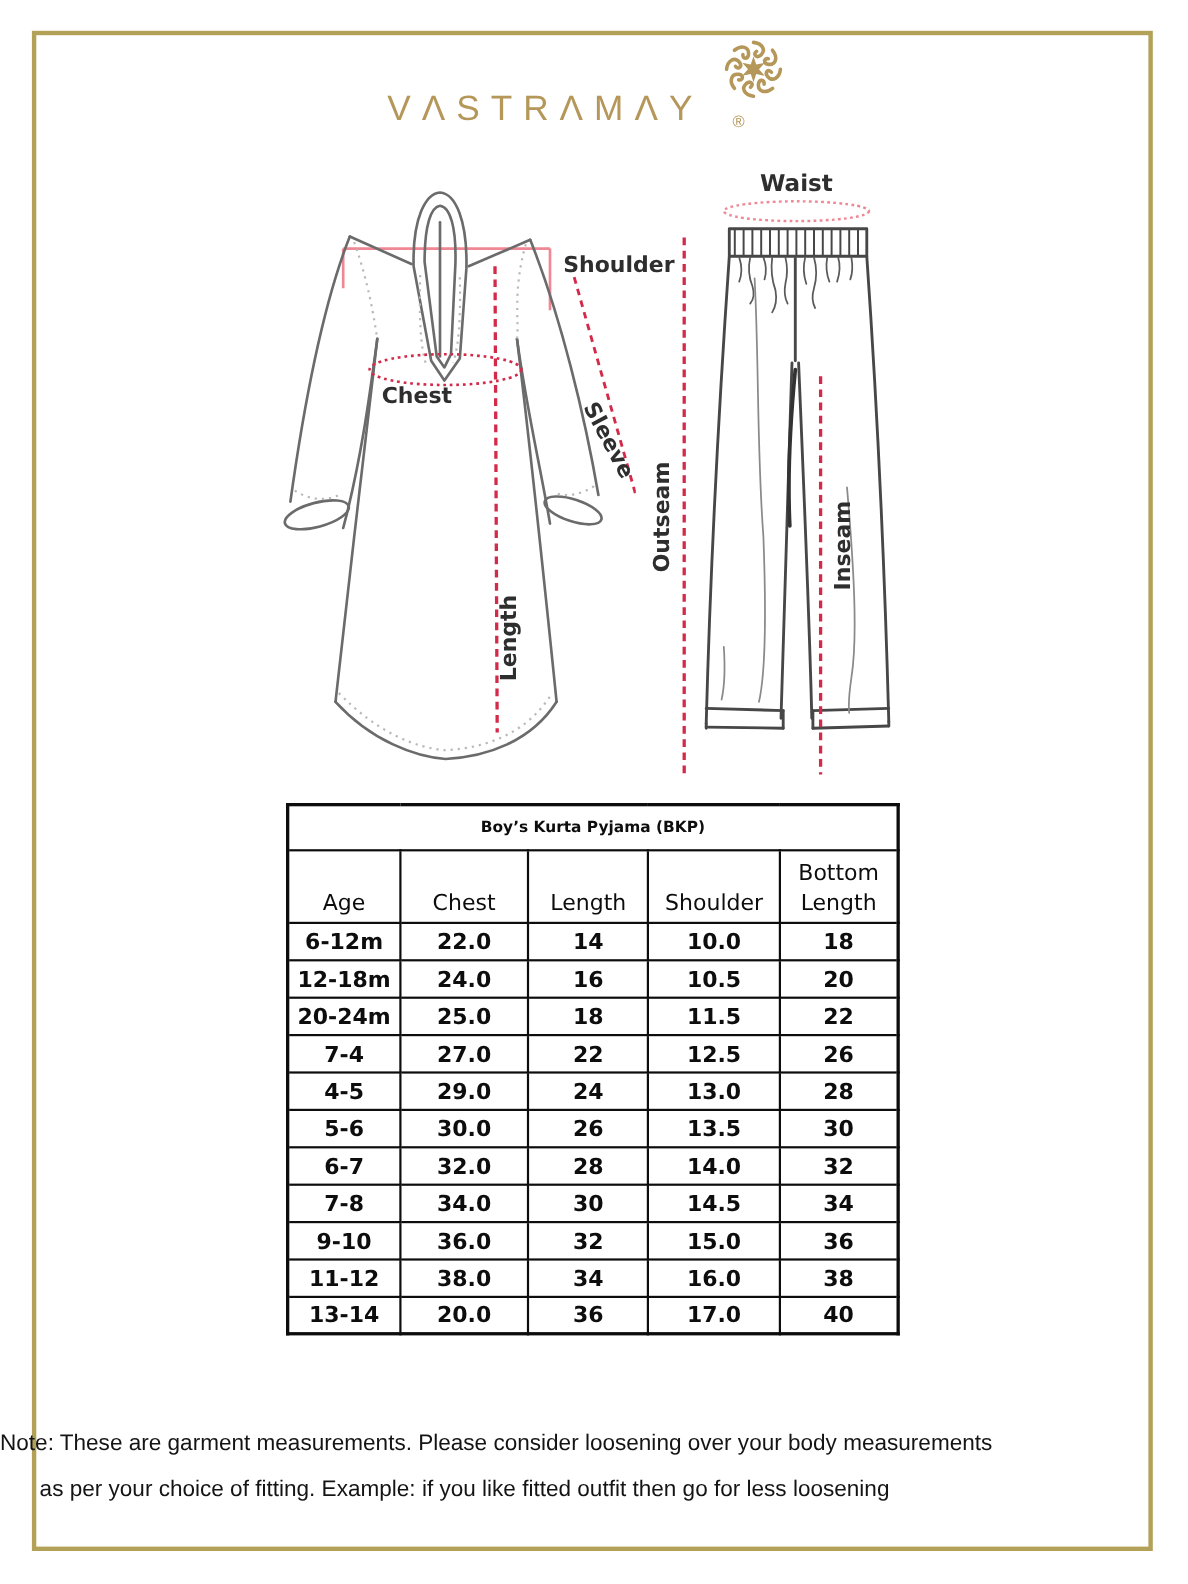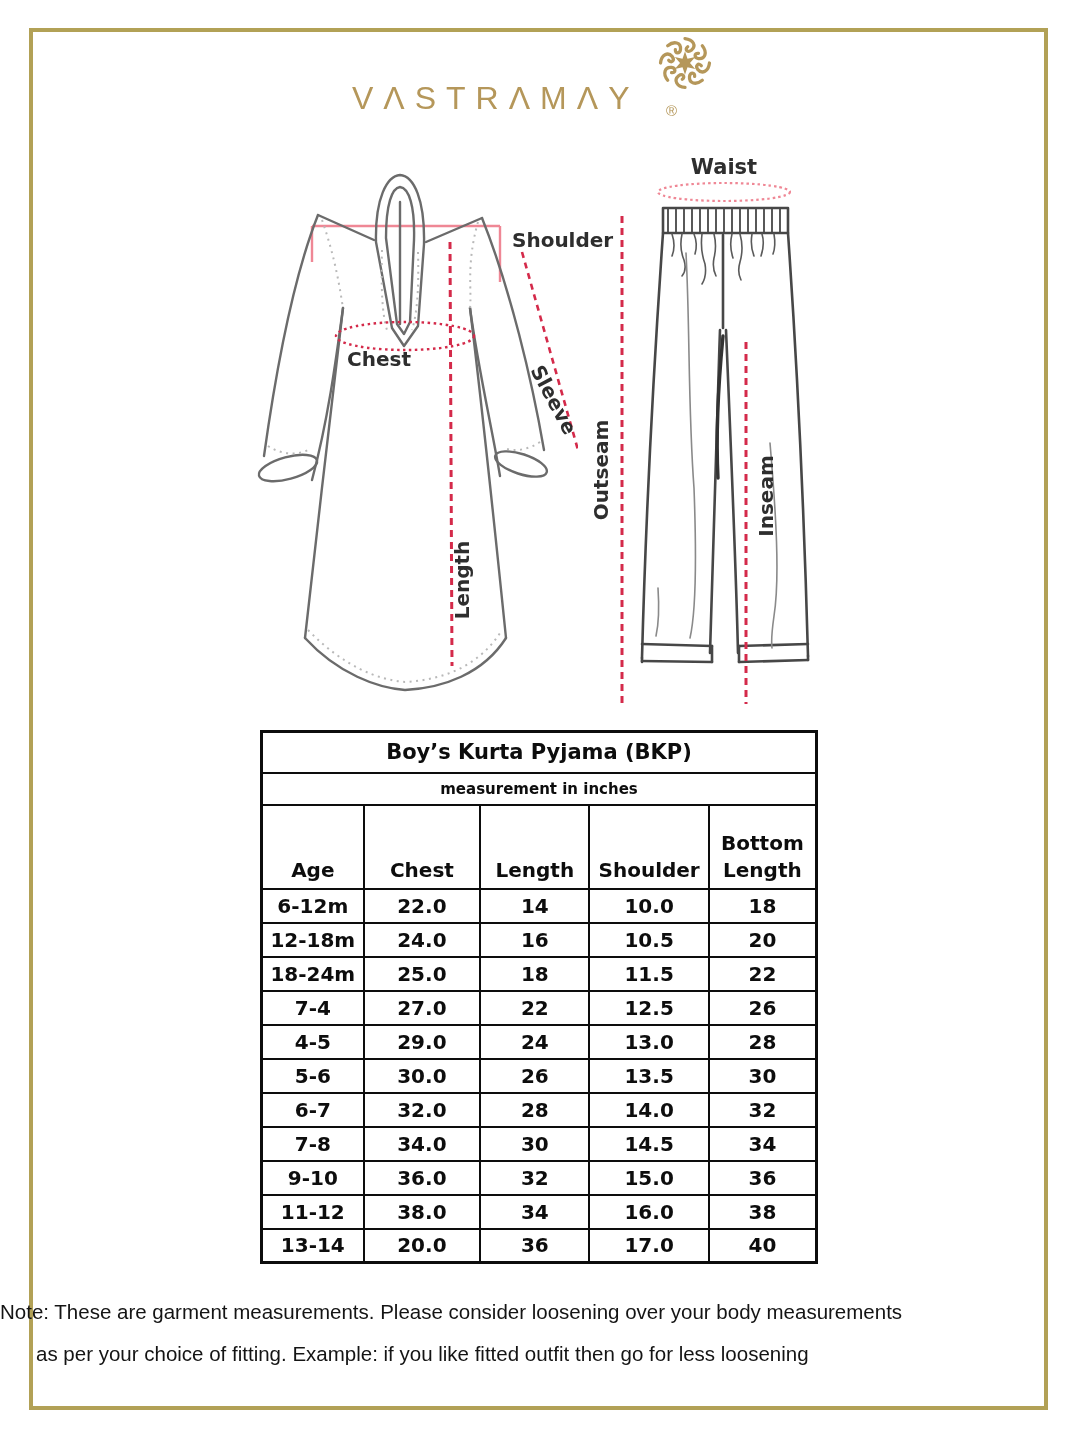"Boy’s Kurta Pyjama (BKP)" .tt-title { font-size: 21px -> 14px }
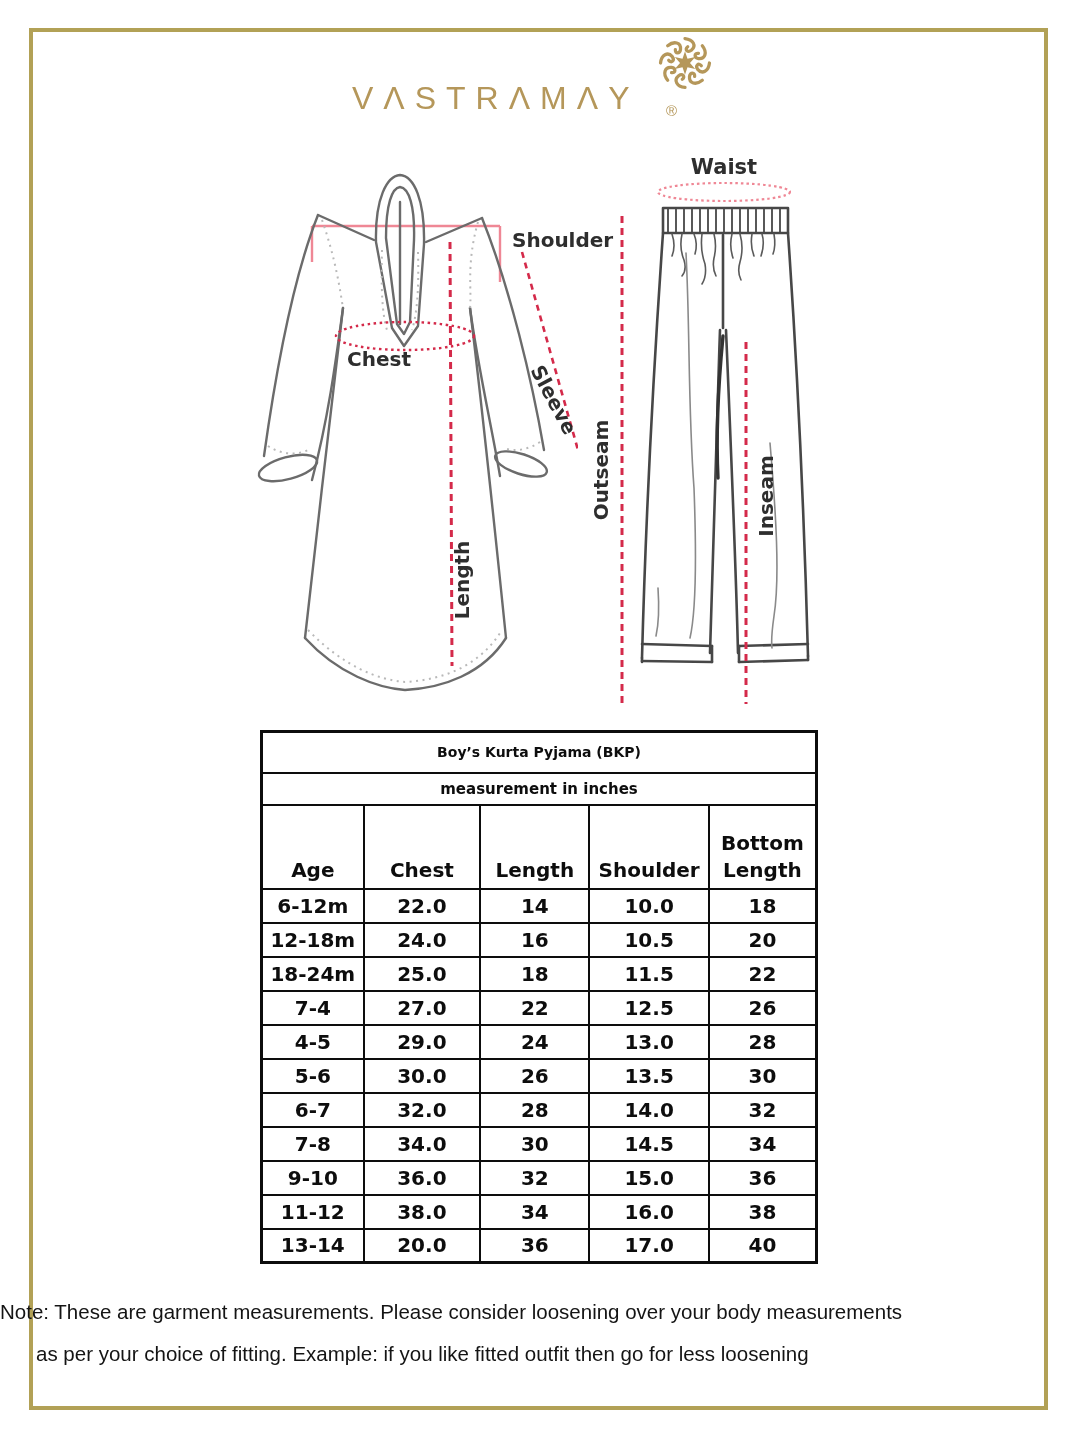"measurement in inches" tr { html: <tr> <td>measurement in inches</td> </tr> -> none }
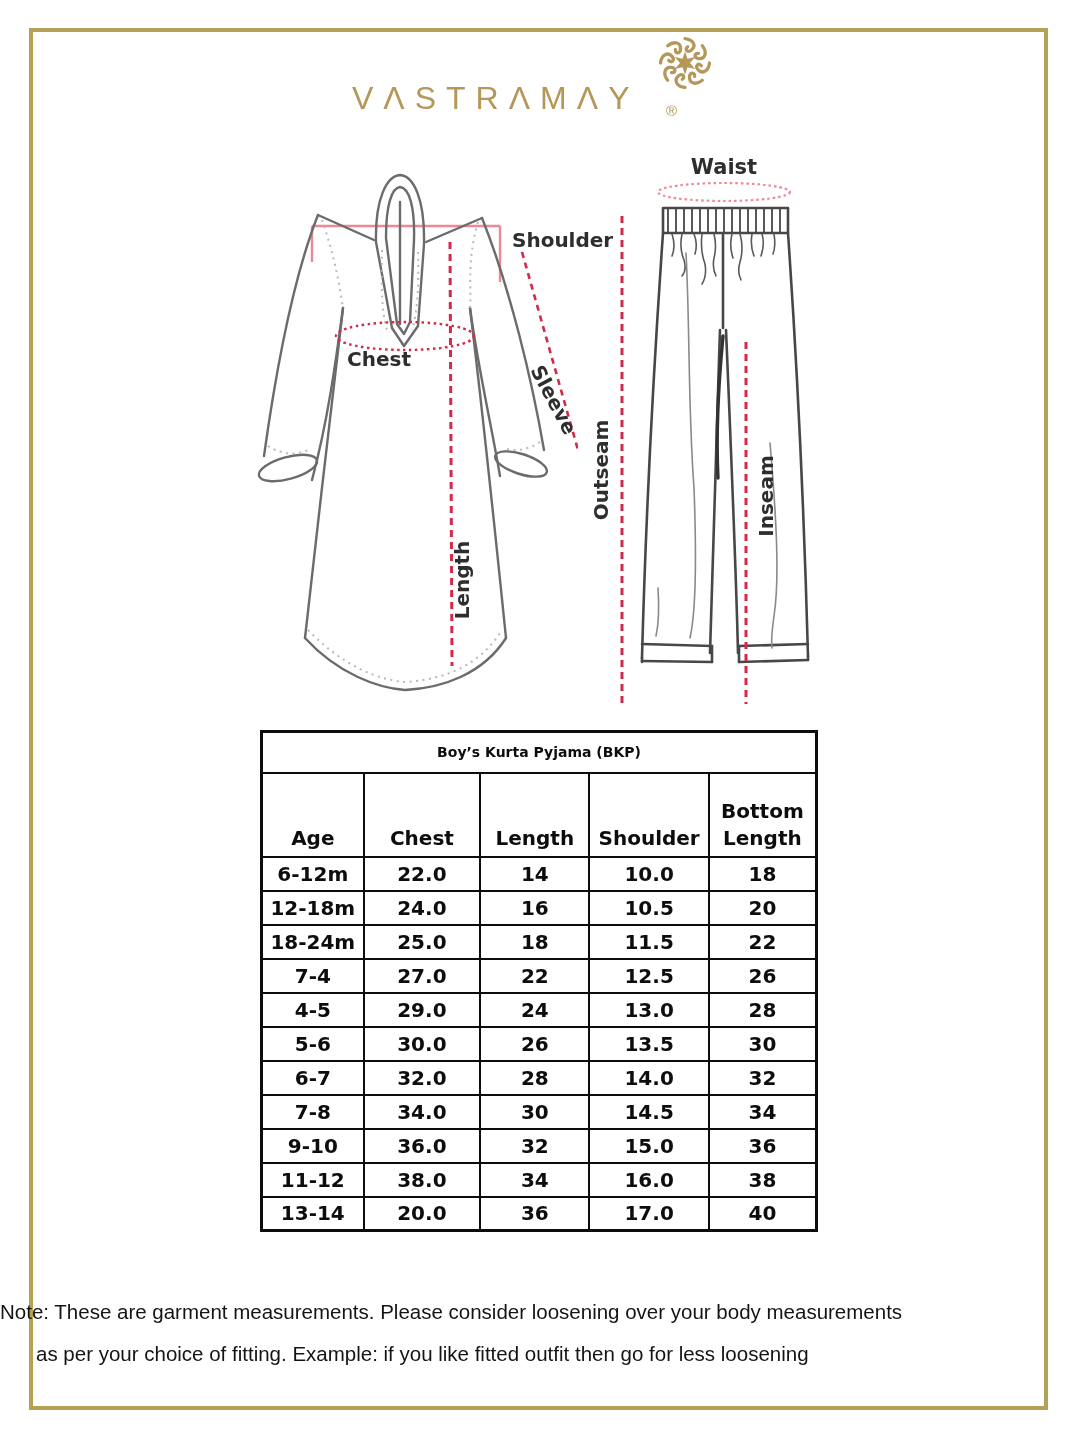"Bottom Length" th.col-h { font-weight: bold -> normal; height: 84px -> 66px }
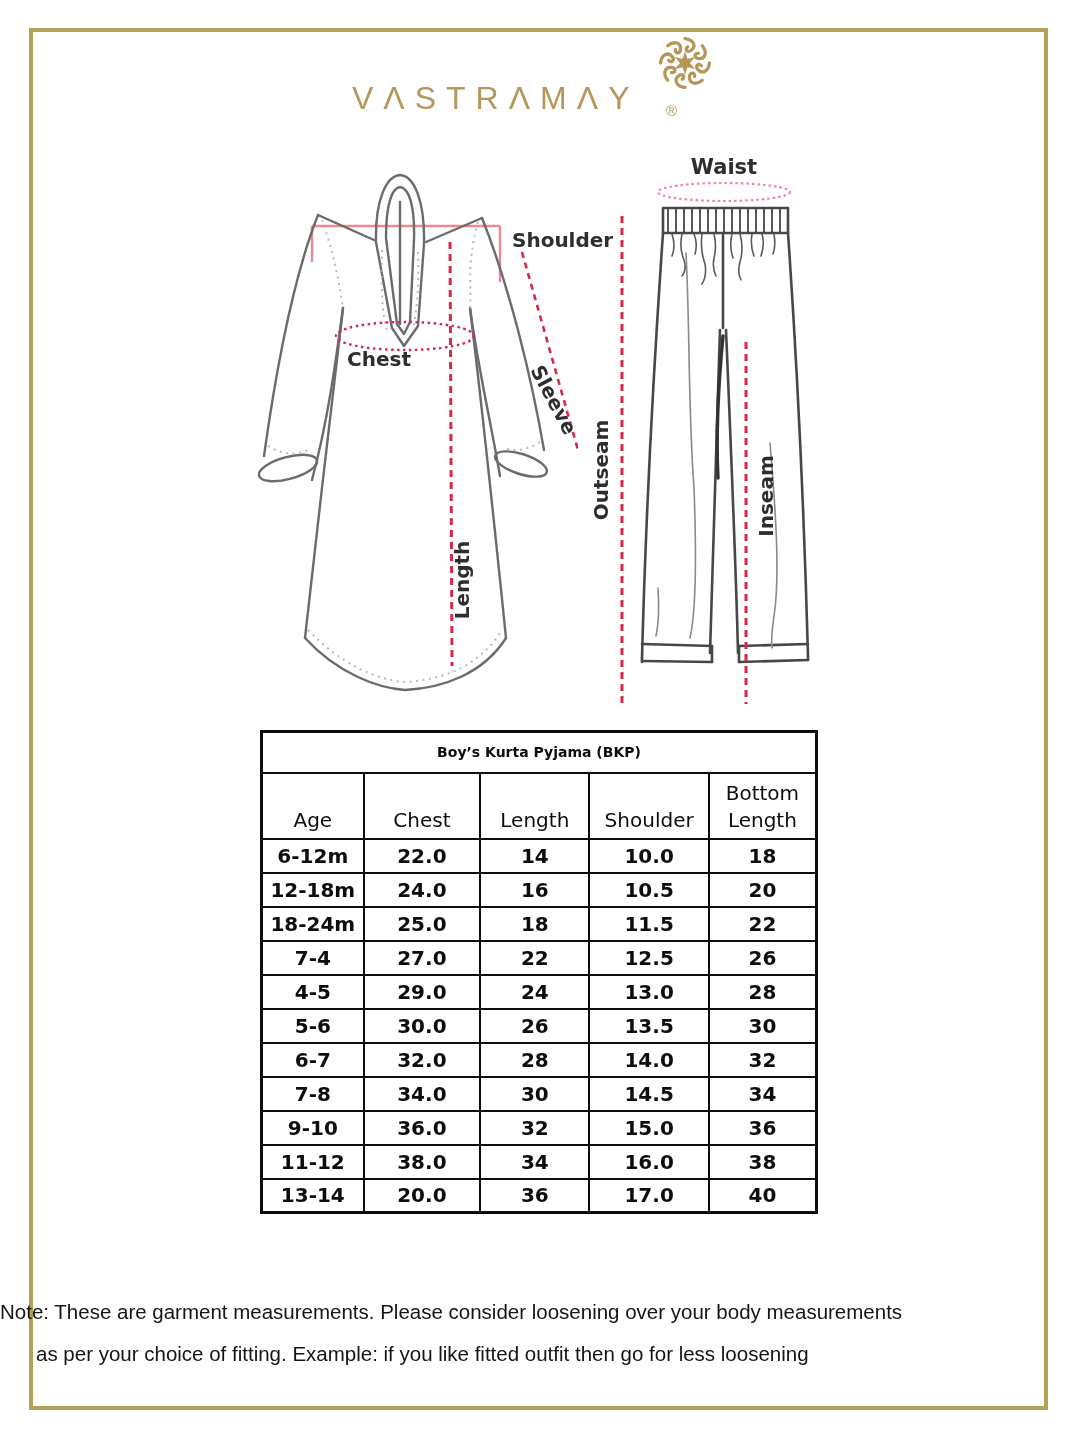"18-24m" td { text: 18-24m -> 20-24m }
